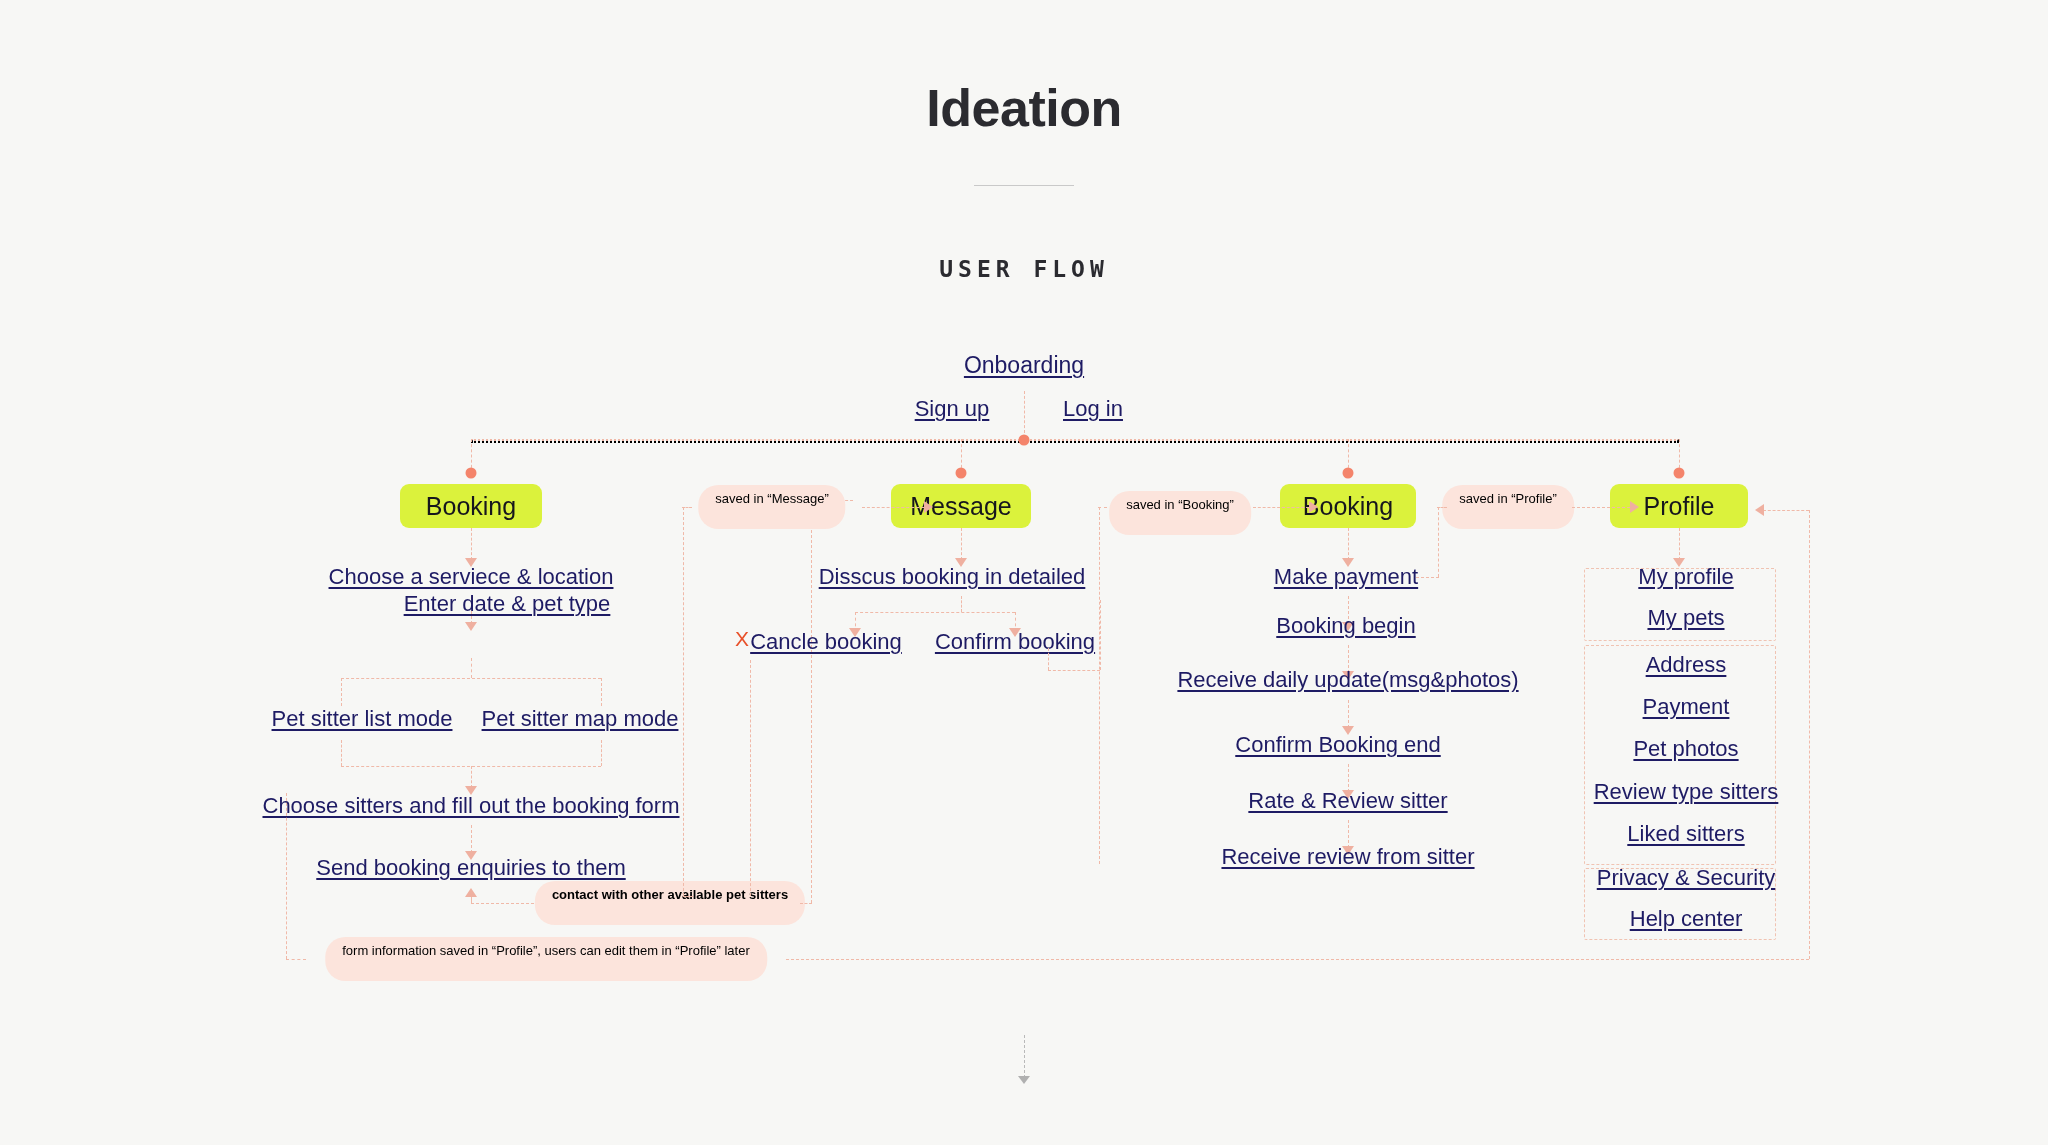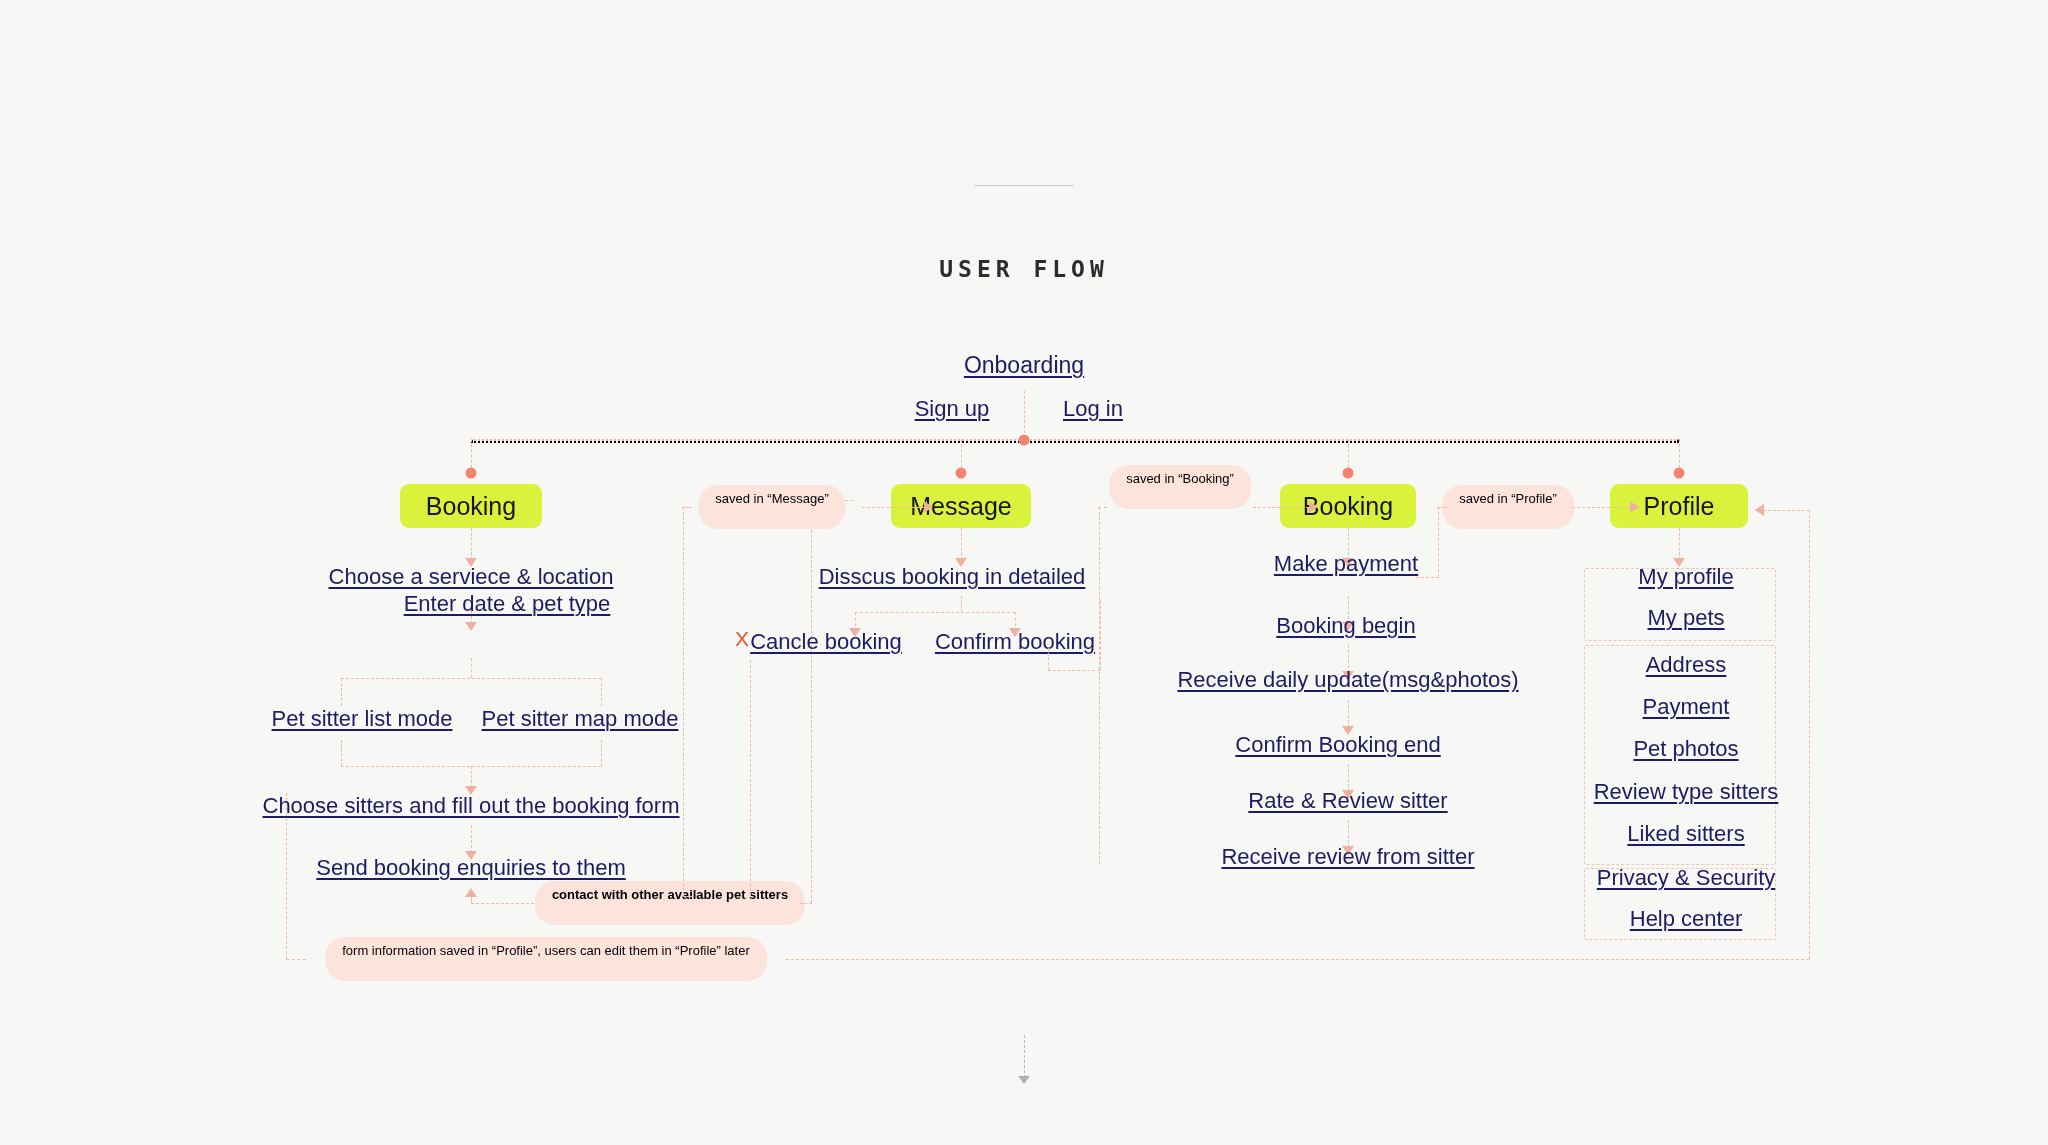"Ideation" div.page-title { html: none -> <div>Ideation</div> }
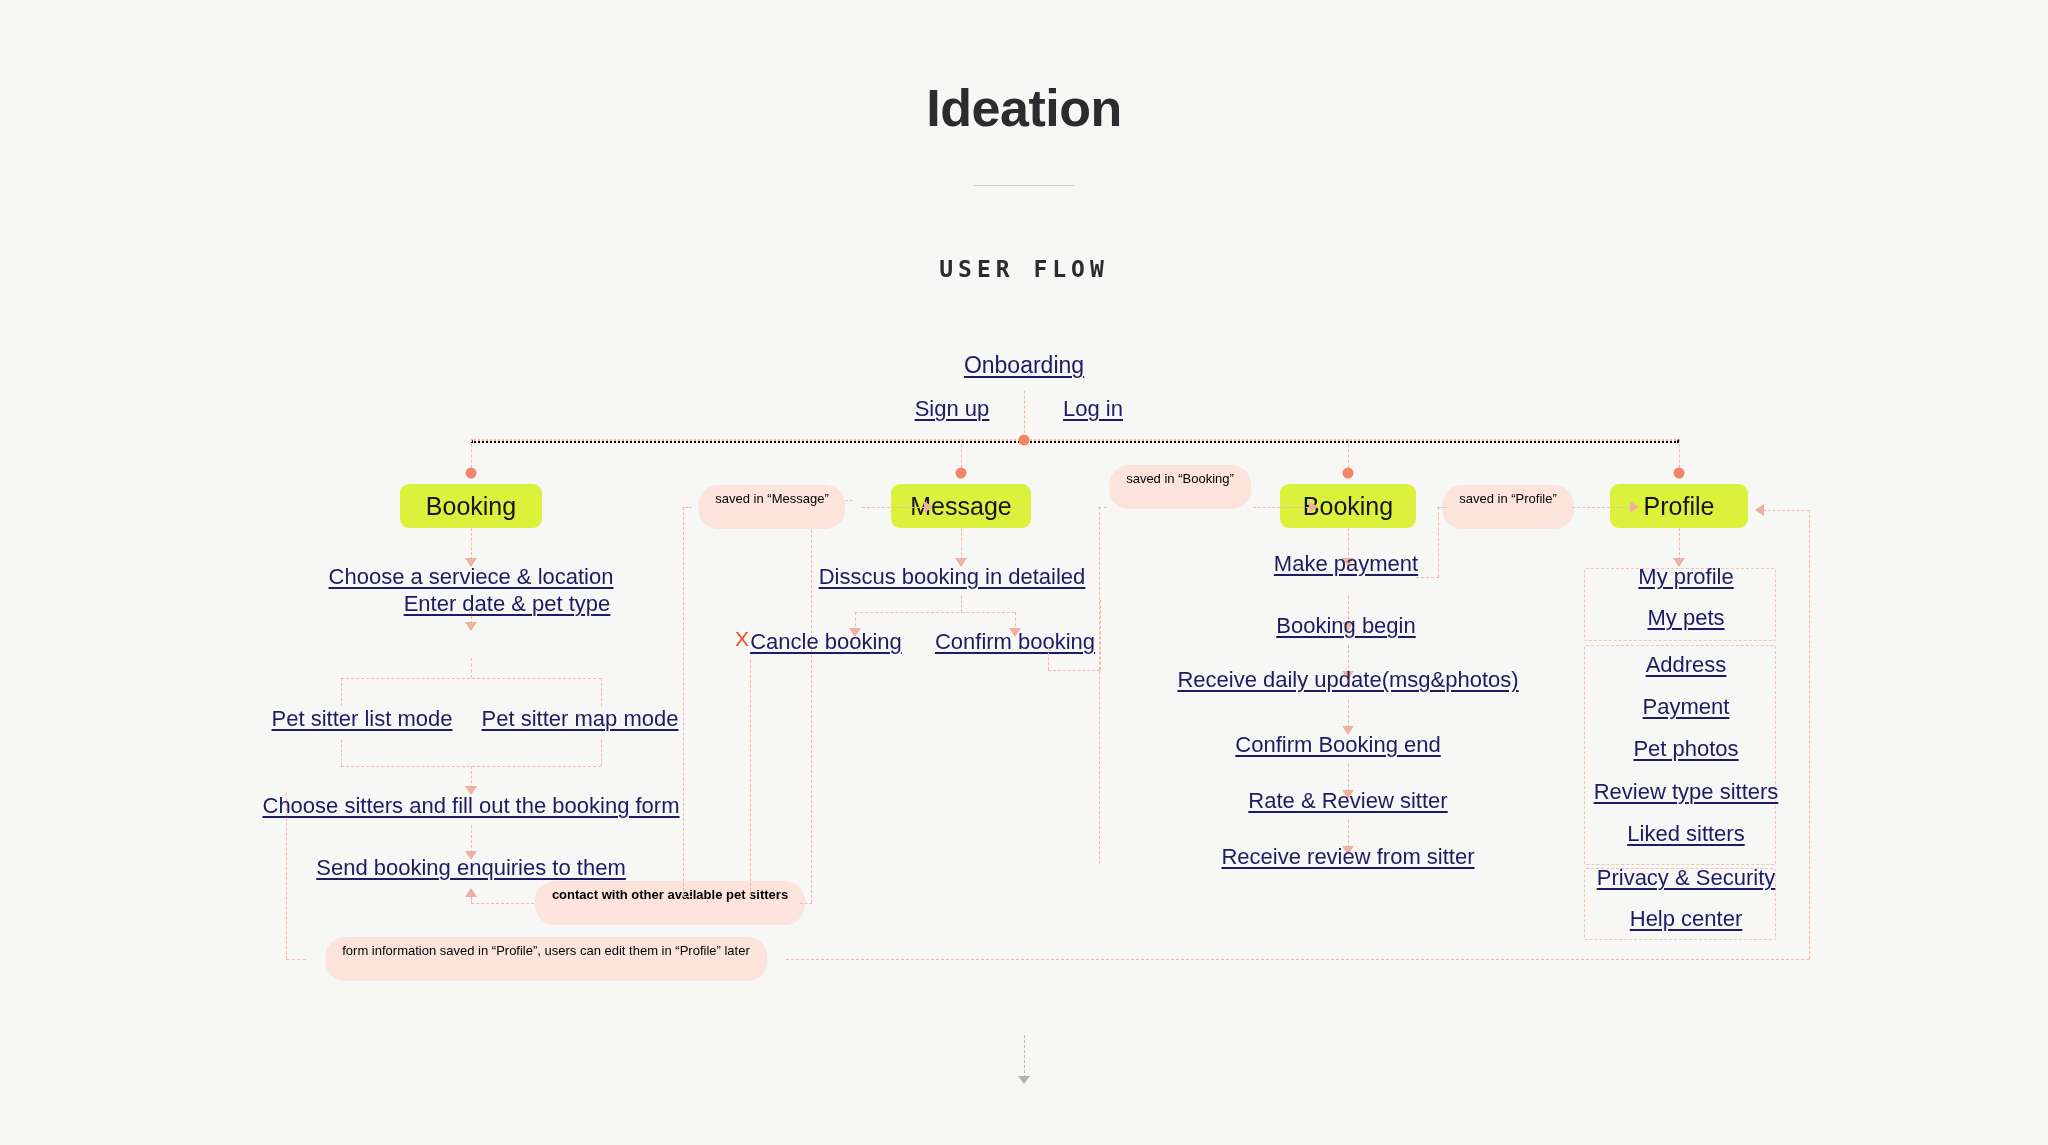"saved in “Booking”" div.pill { top: 487px -> 513px }
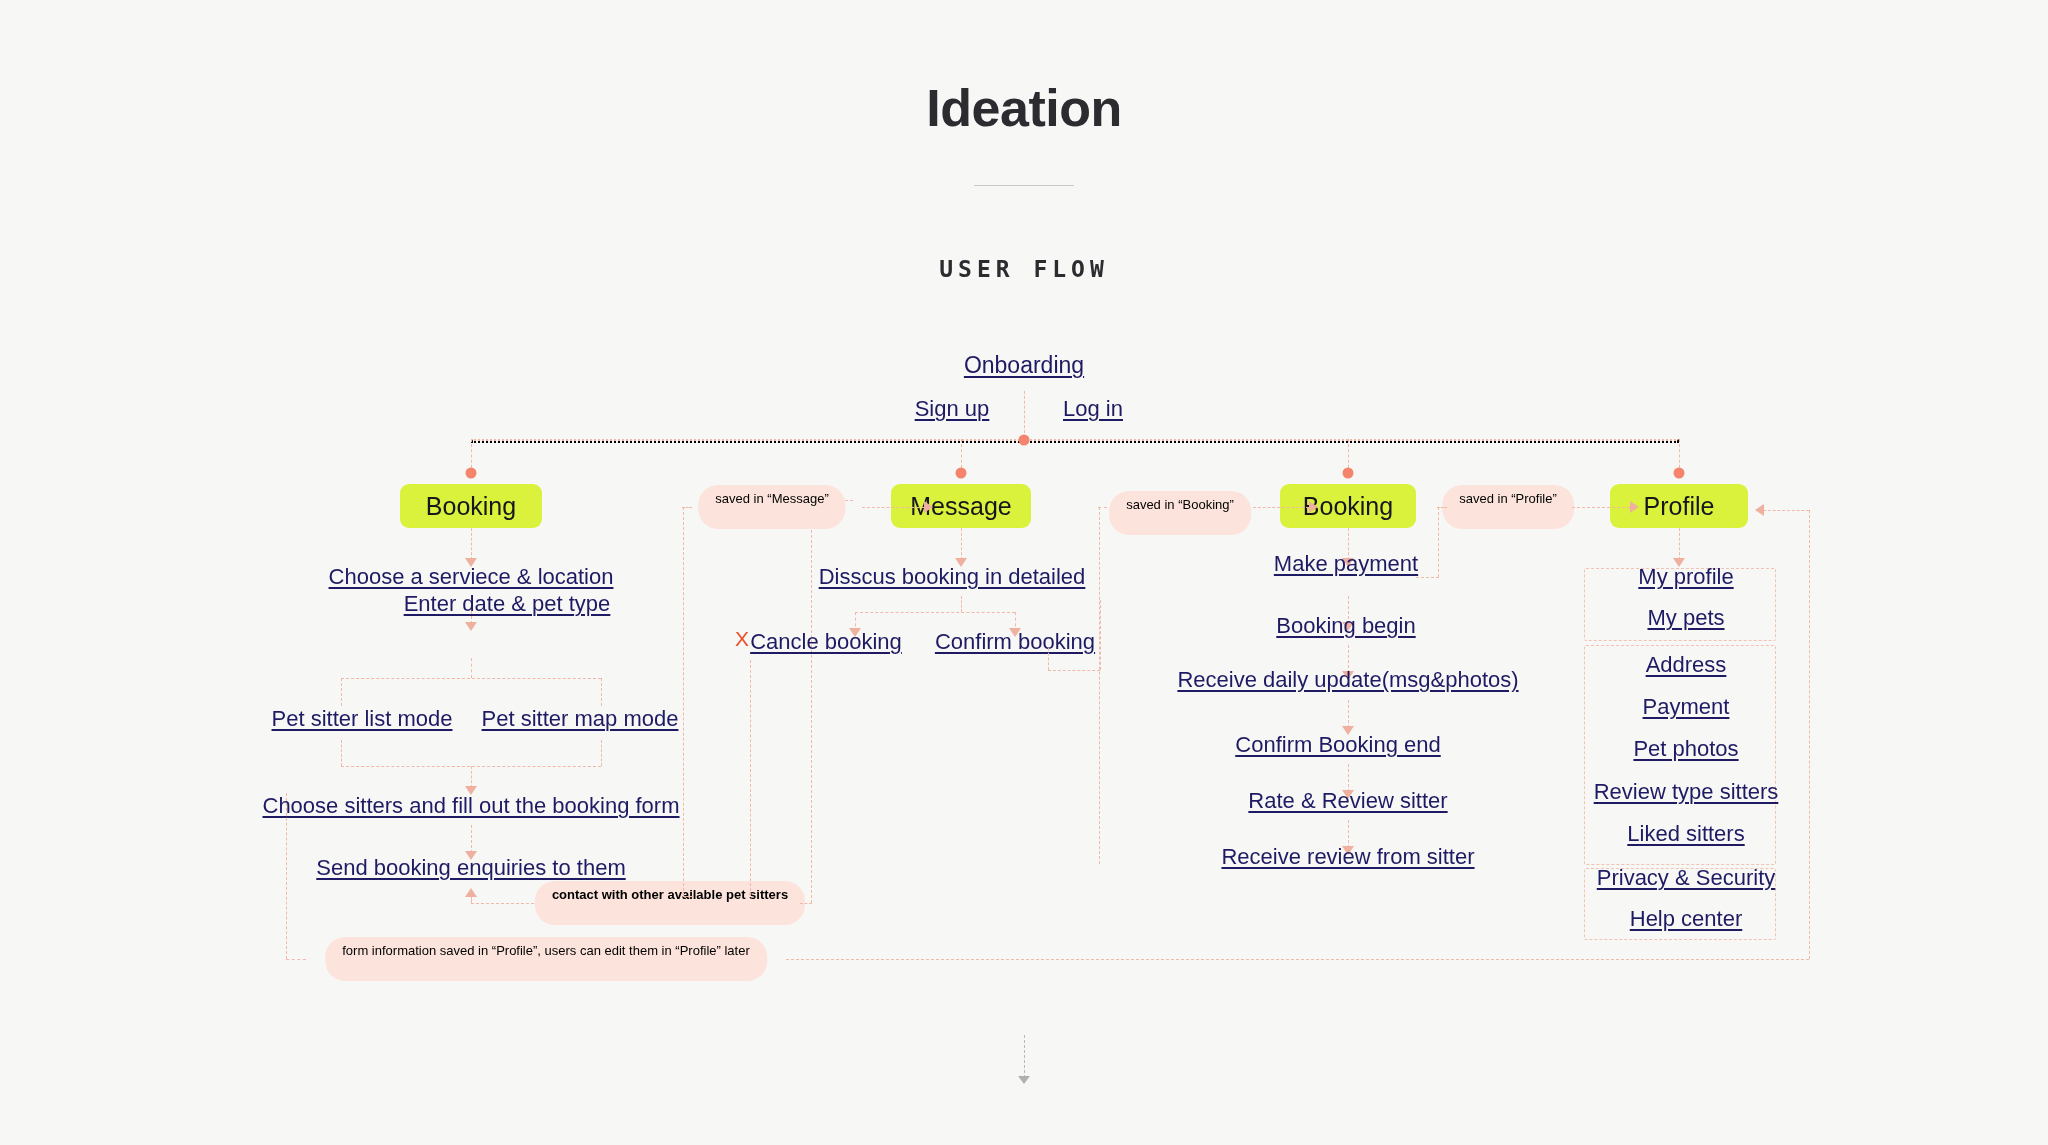"Make payment" div.flow-link { top: 552px -> 565px }
